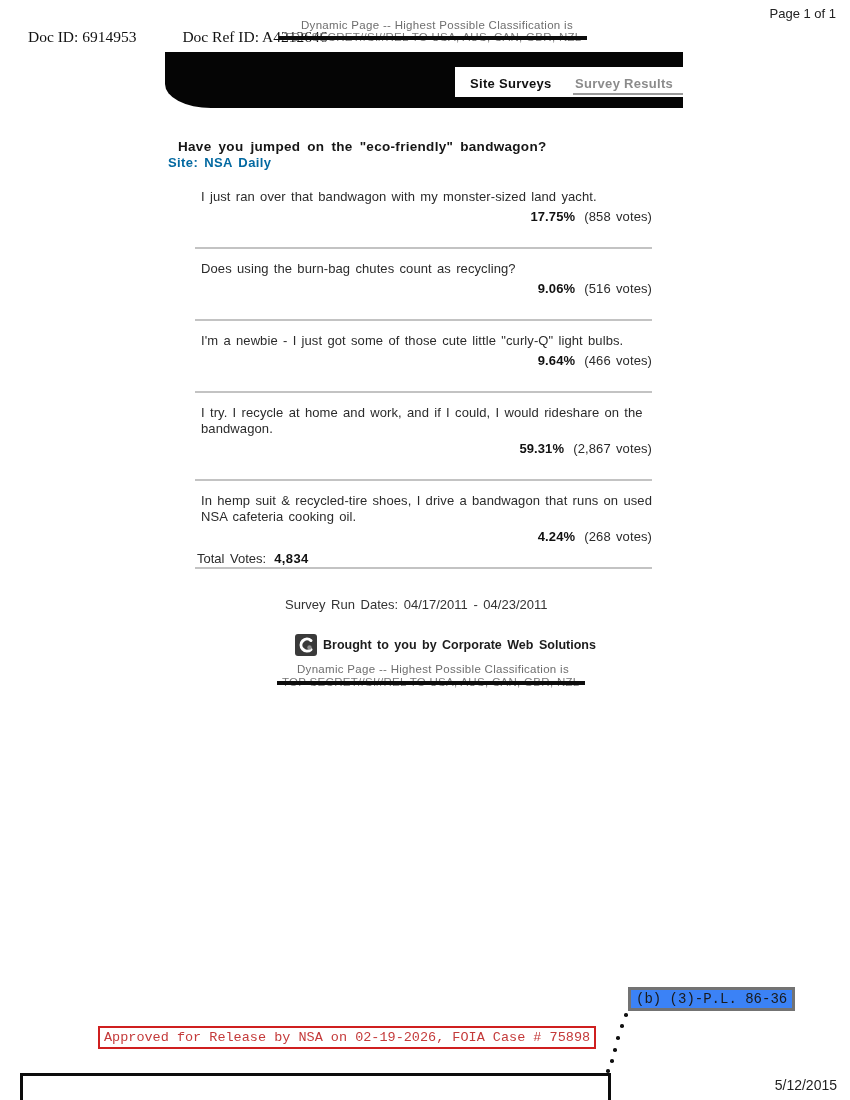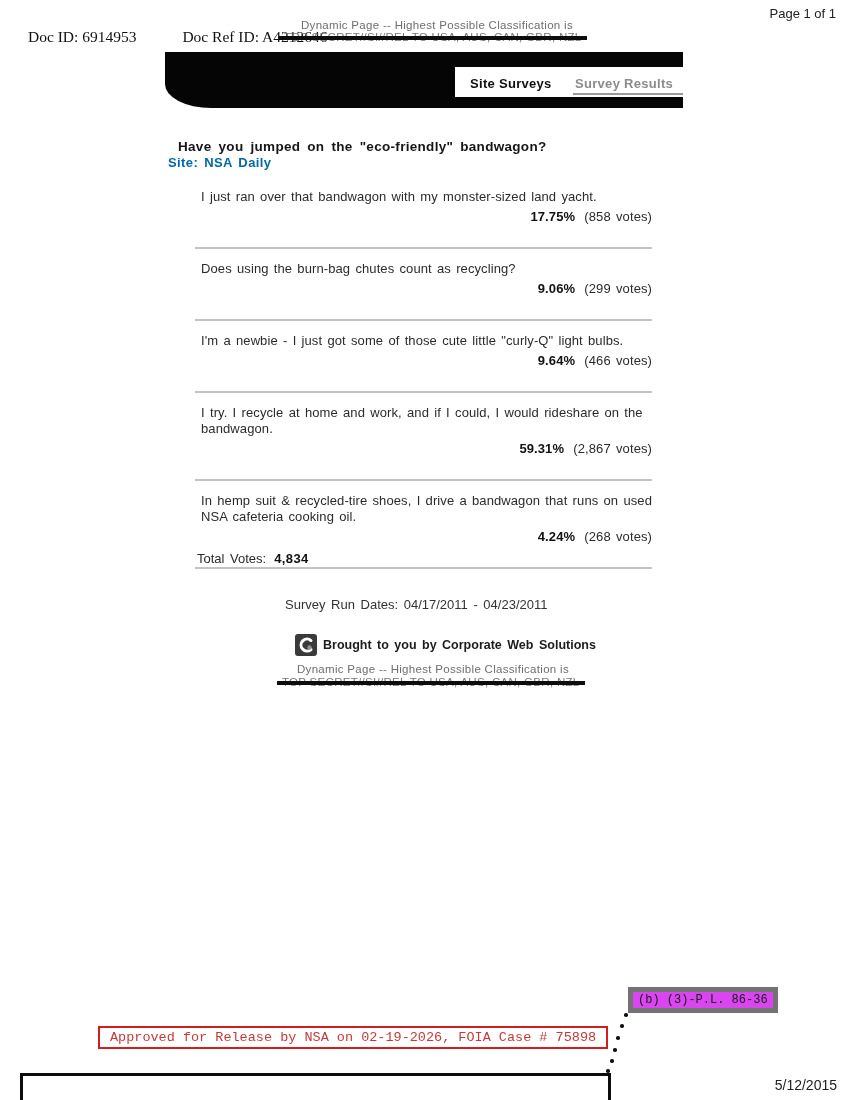"(299 votes)" span.cnt { text: 299 -> 516 }
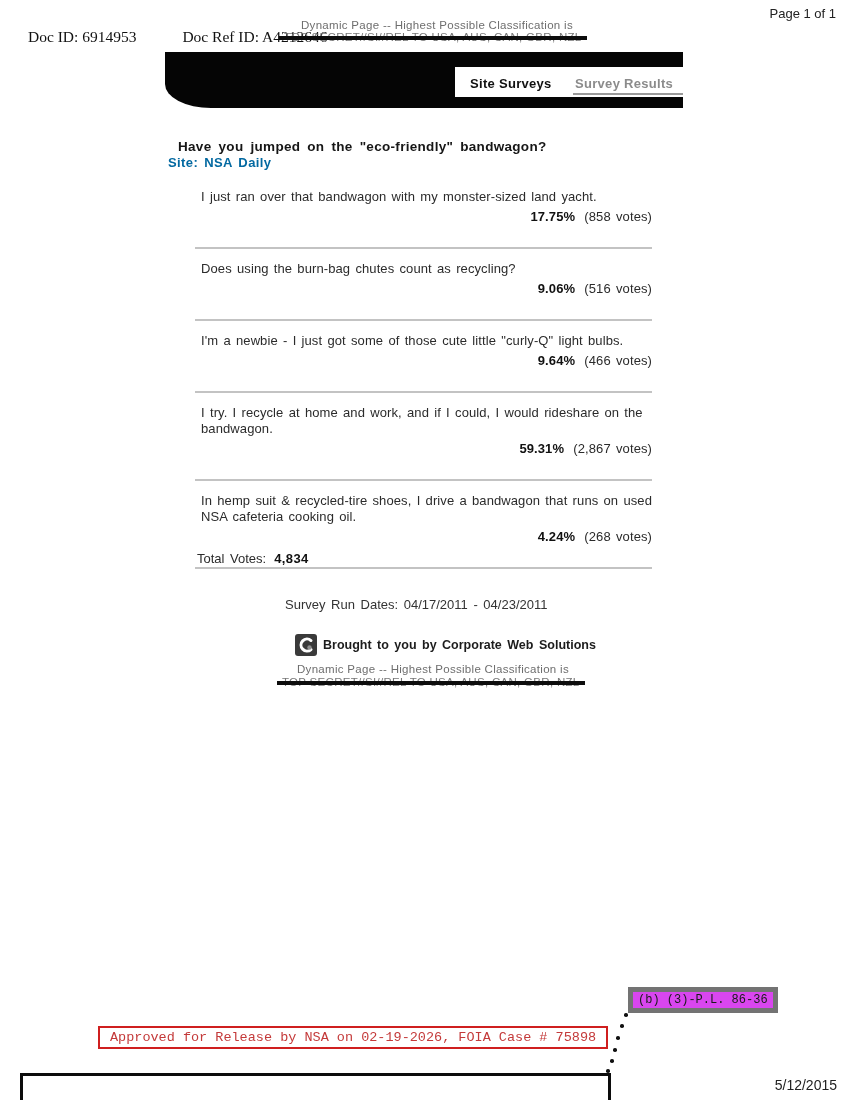"(b) (3)-P.L. 86-36" .exemption-box { background: #d946ef -> #3b82f6; border: 5px solid #737373 -> 3px solid #737373; font-size: 12px -> 14px }
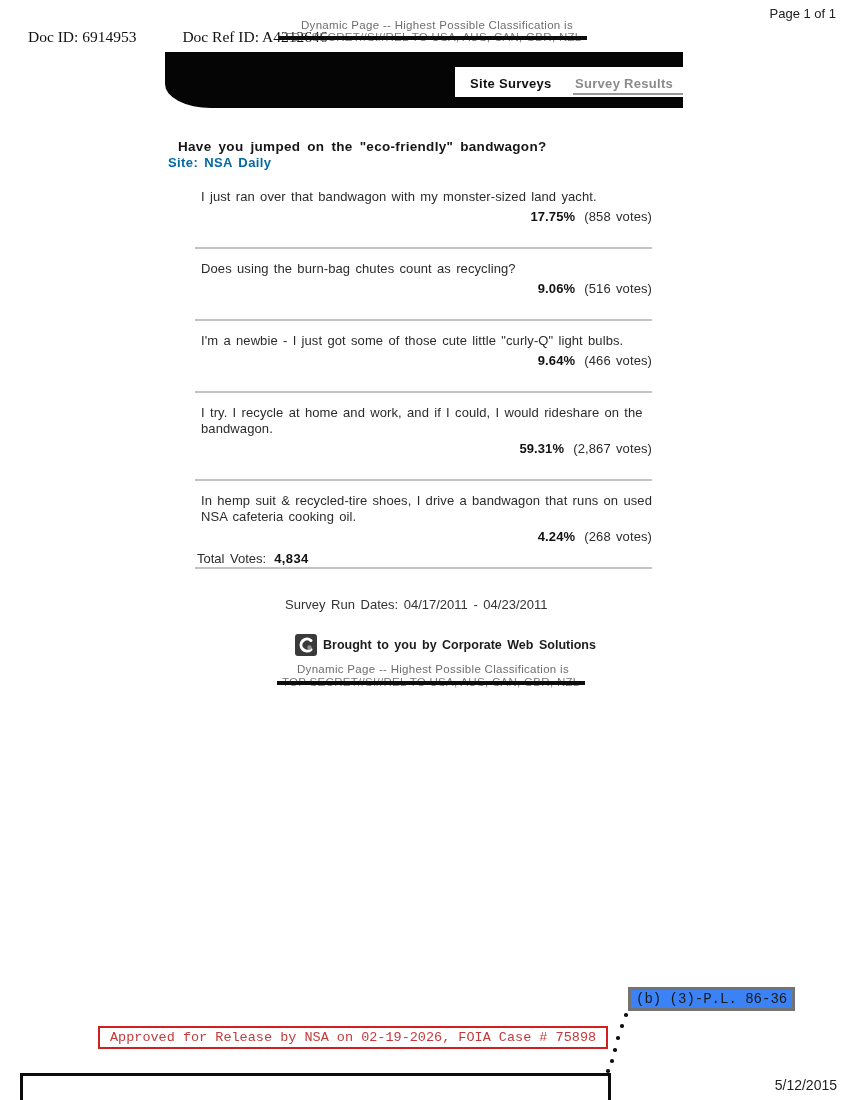"Approved for Release by NSA" .release-box { padding: 2px 10px -> 2px 4px }
